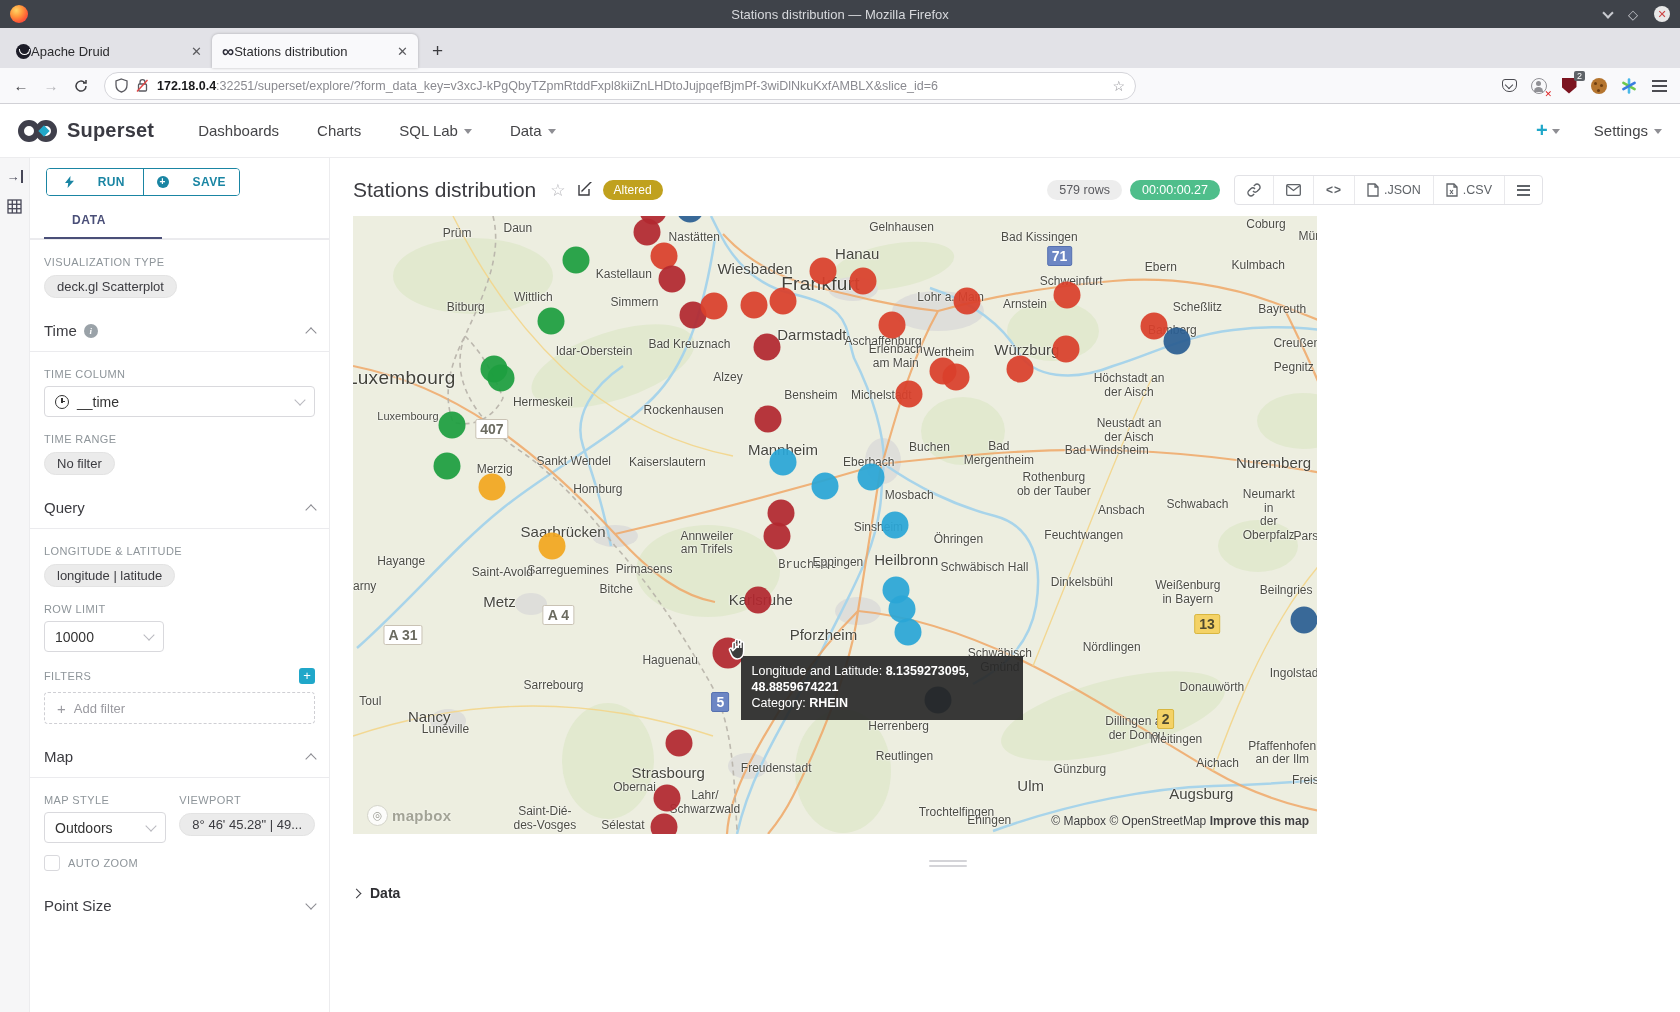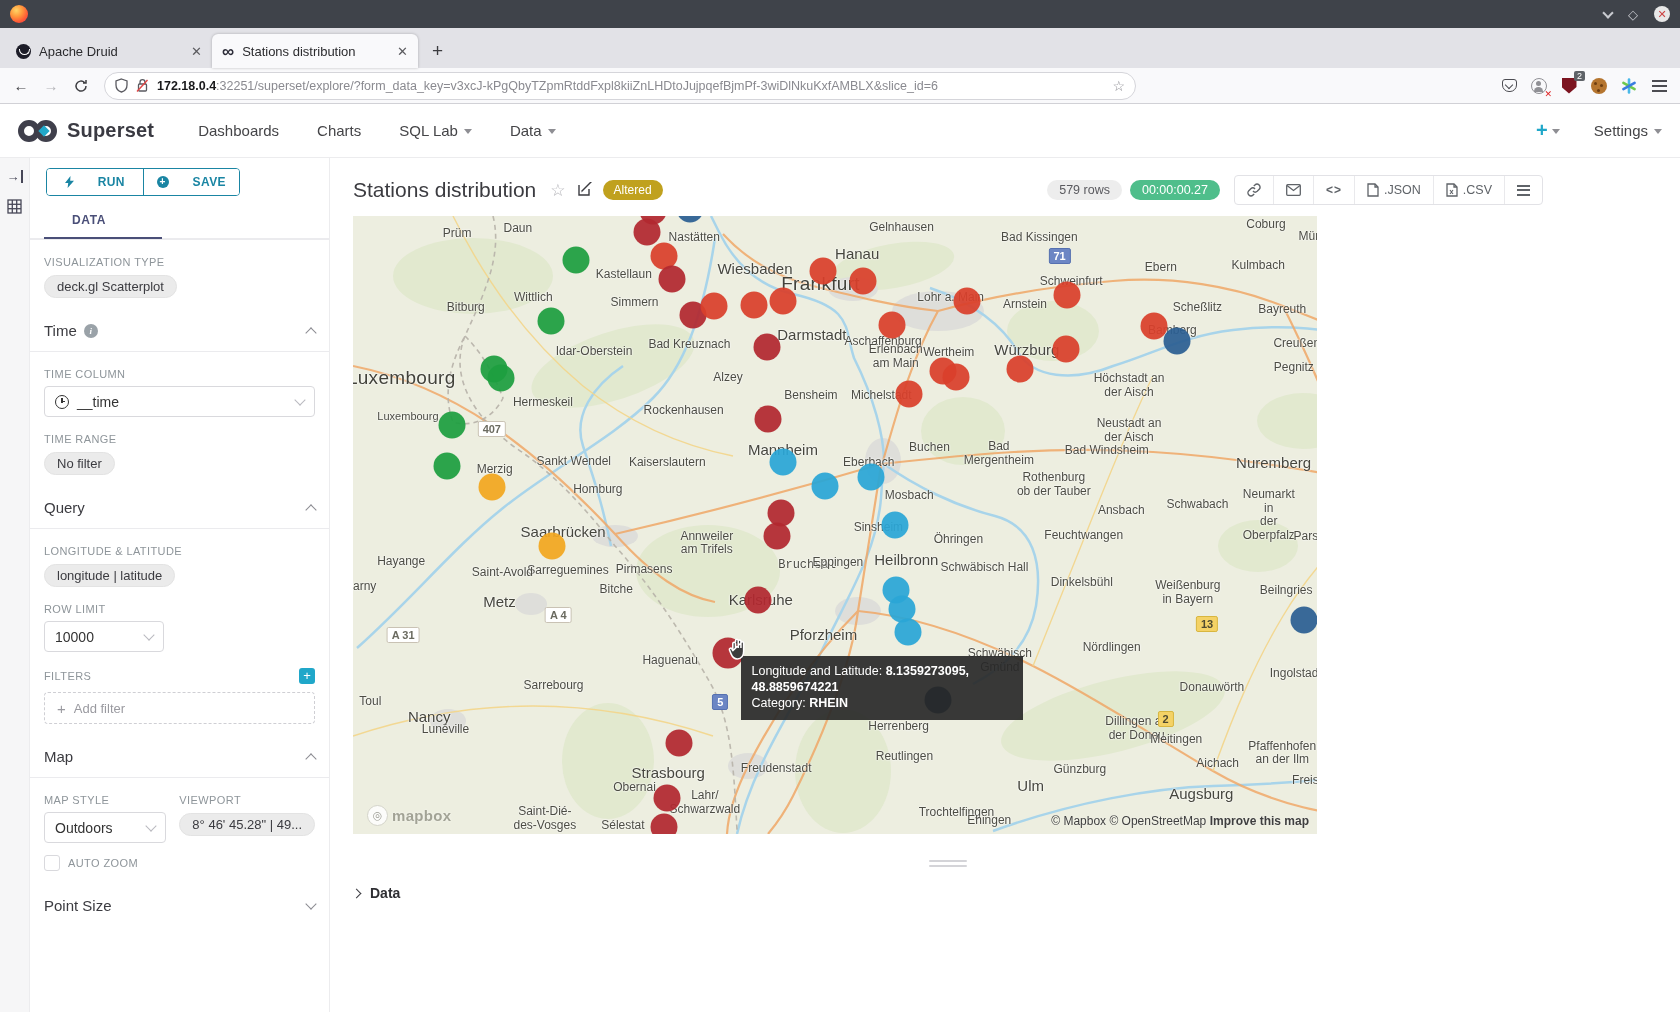"Stations distribution — Mozilla Firefox" div.win-title { html: none -> <div>Stations distribution — Mozilla Firefox</div> }
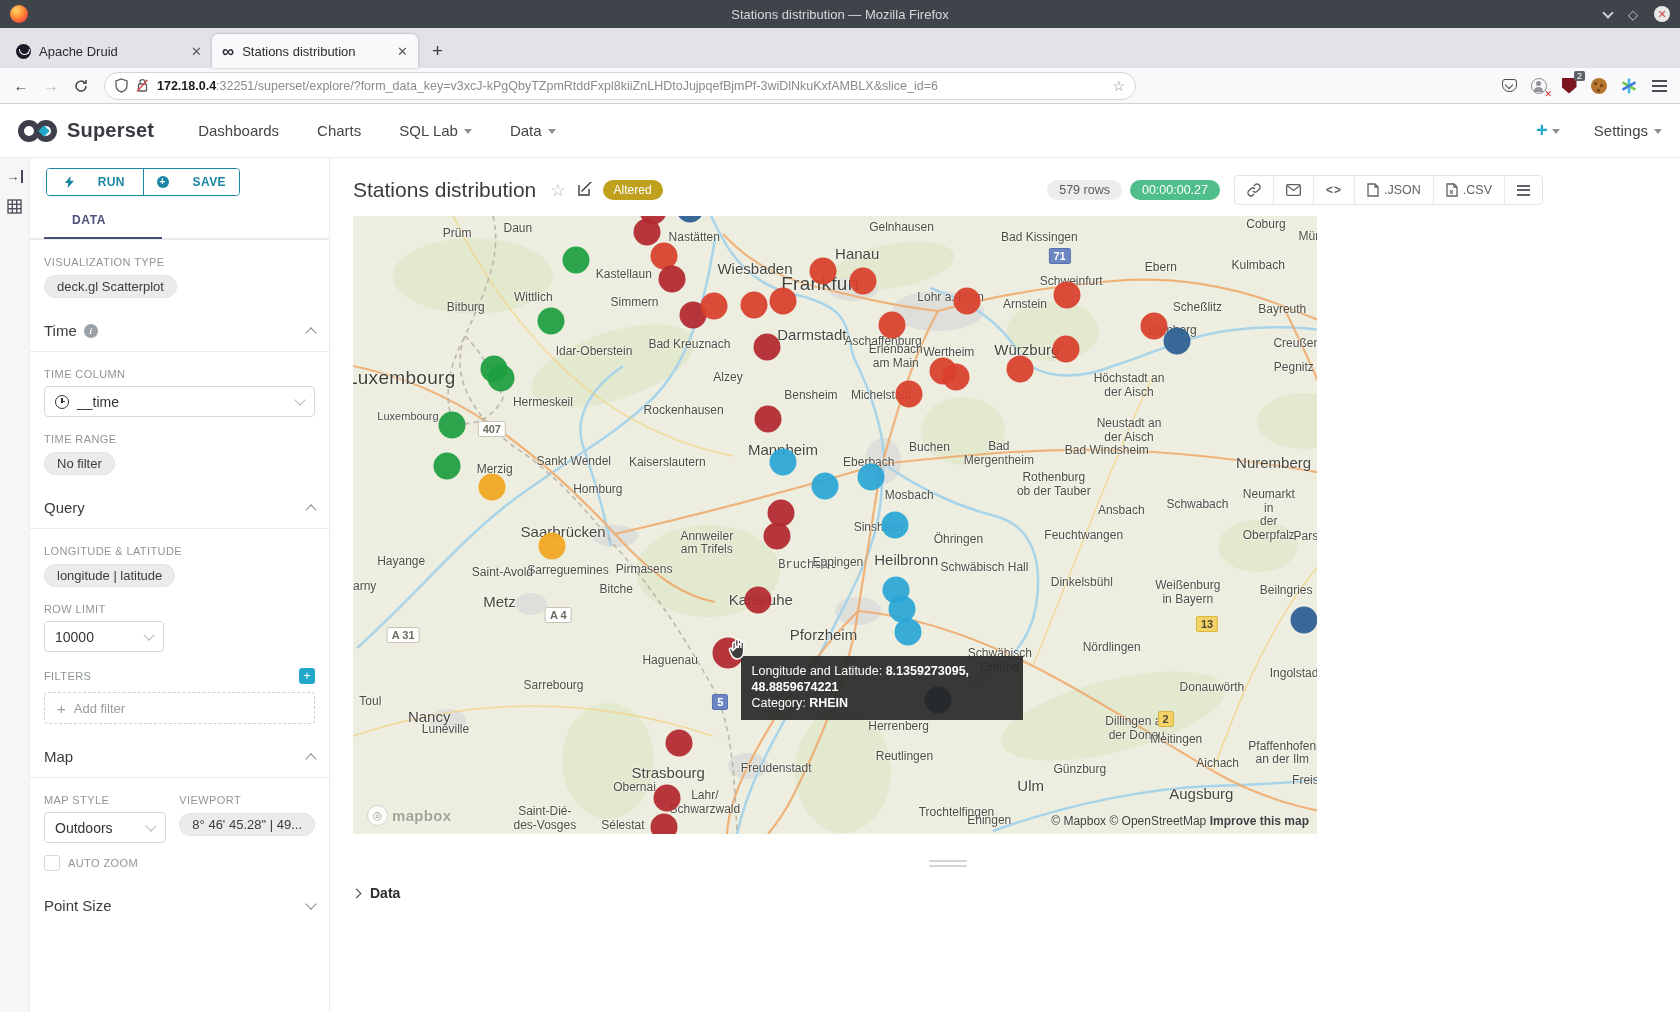"Apache Druid" .tab { gap: 8px -> 0 }
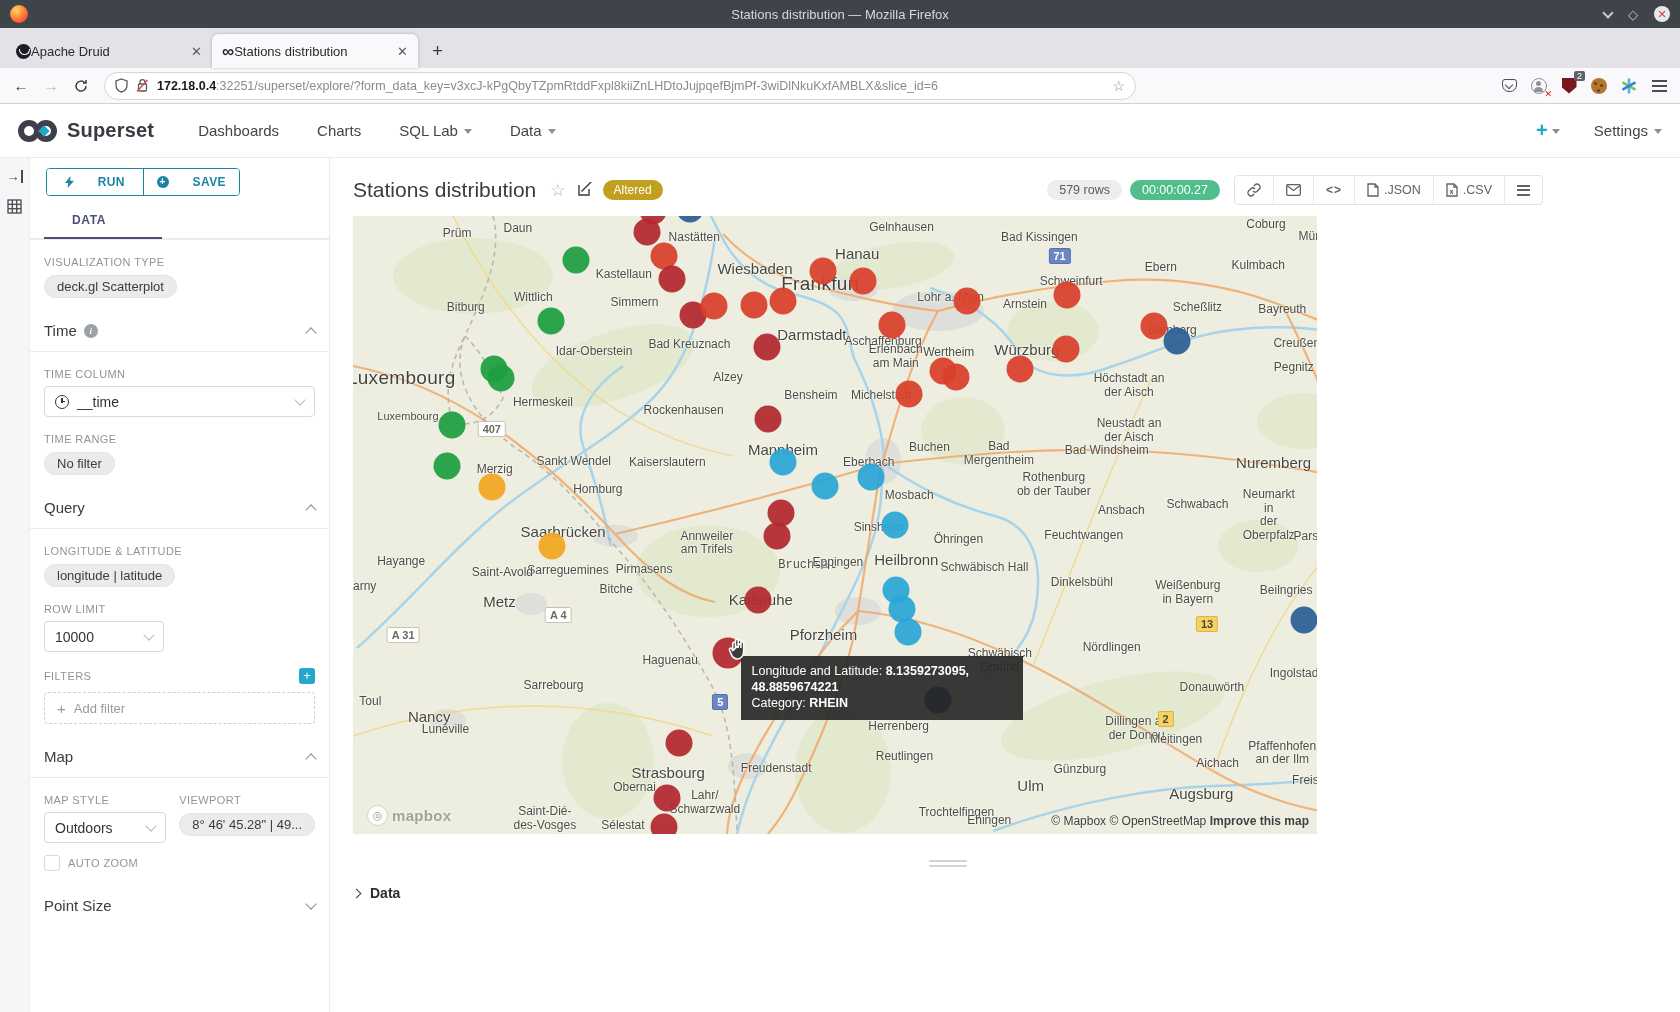"71" .shield { font-size: 11px -> 14px }
